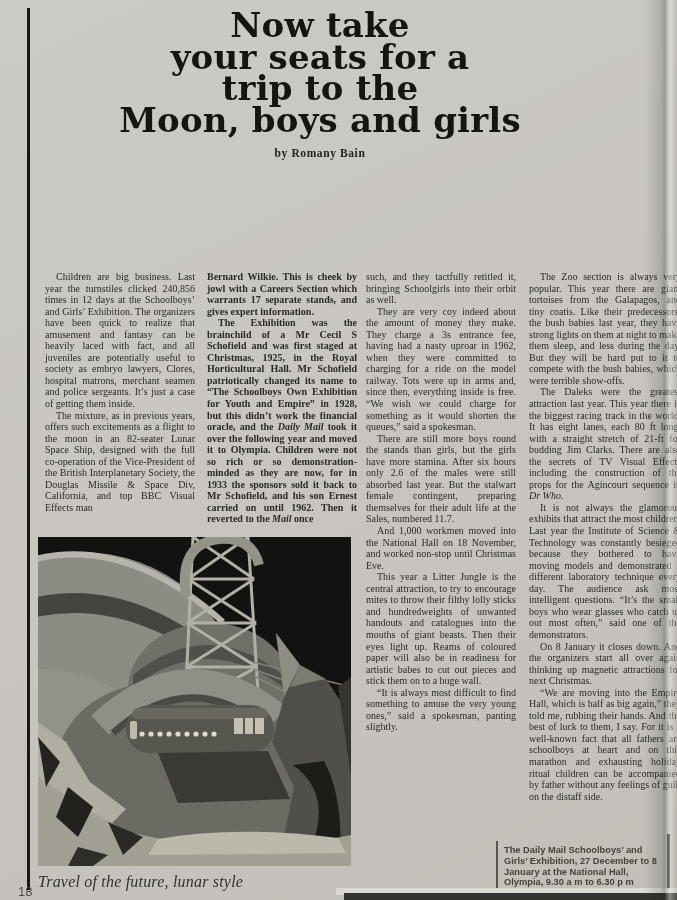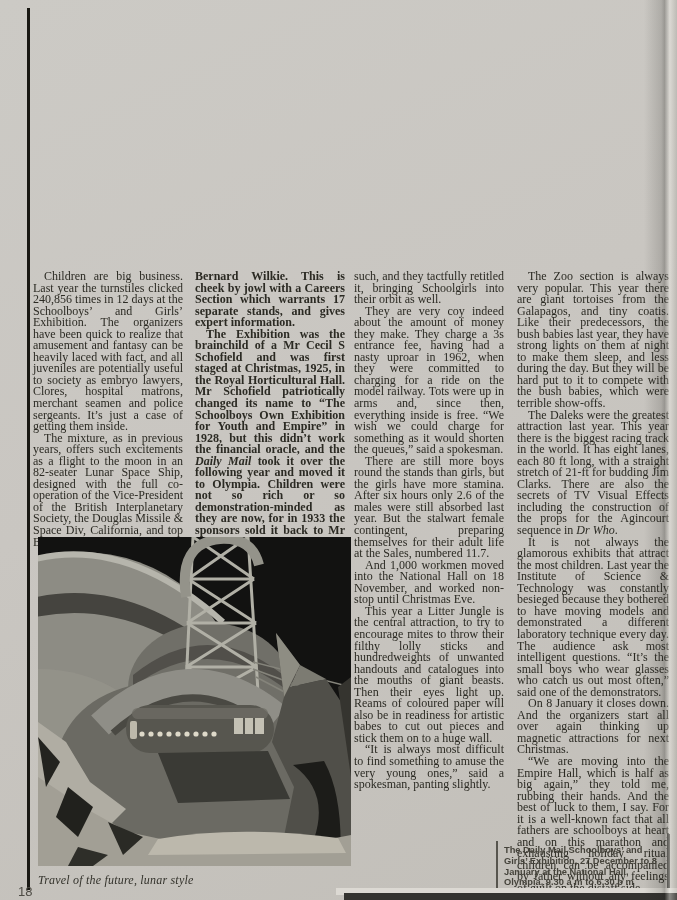"Now take" header.masthead { html: none -> <header> <h1> <span>Now take</span> <span>your seats for a</span> <span>trip to the</span> <span>Moon, boys and girls</span> </h1> <div>by Romany Bain</div> </header> }
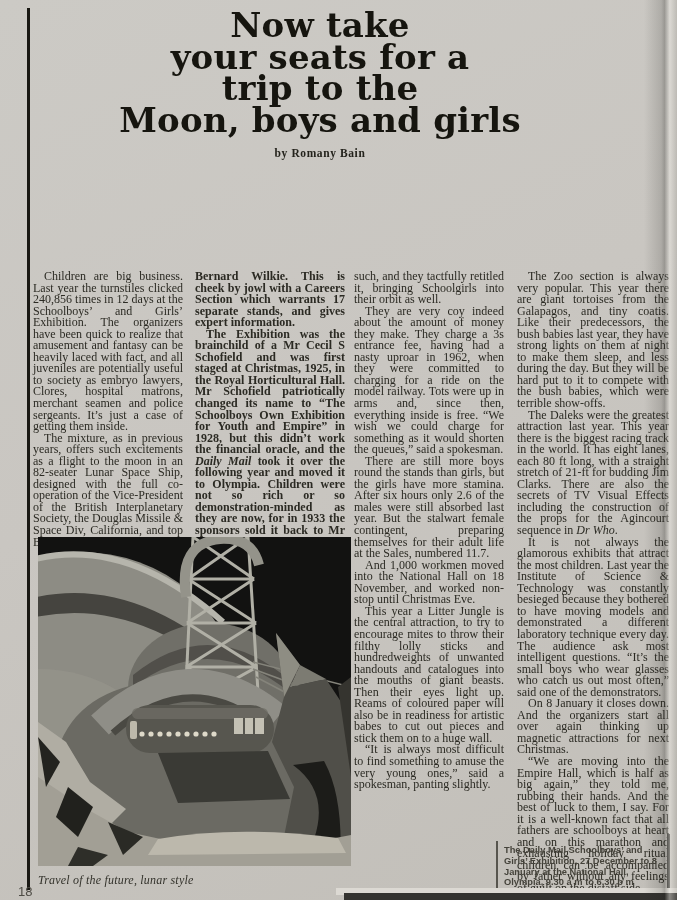"Children are big business. Last" .col { font-size: 12px -> 10px; margin-left: none -> 12px }
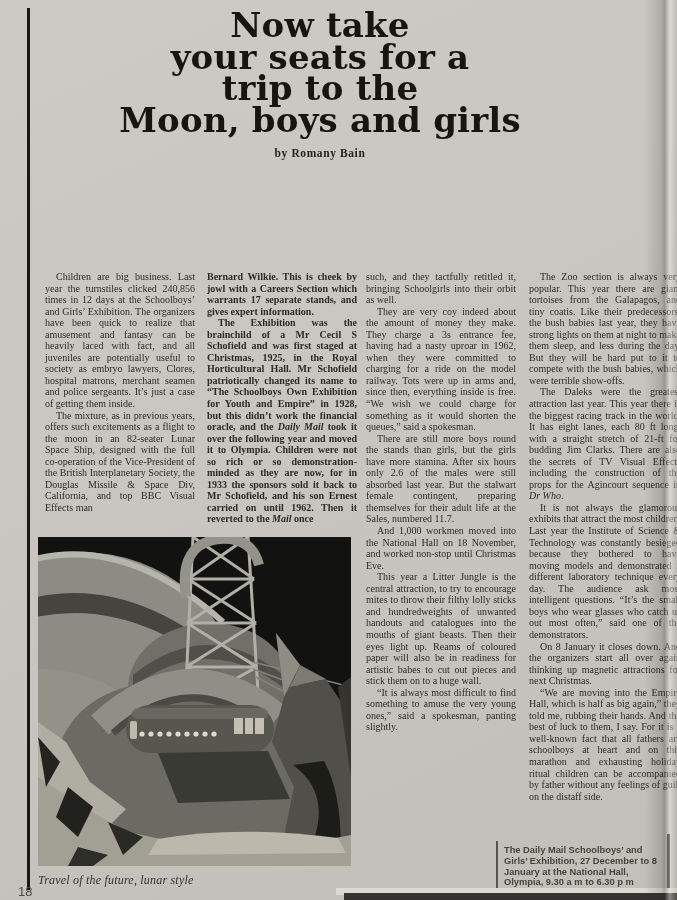"Travel of the future, lunar" .photo-caption { font-size: 12px -> 16px }
